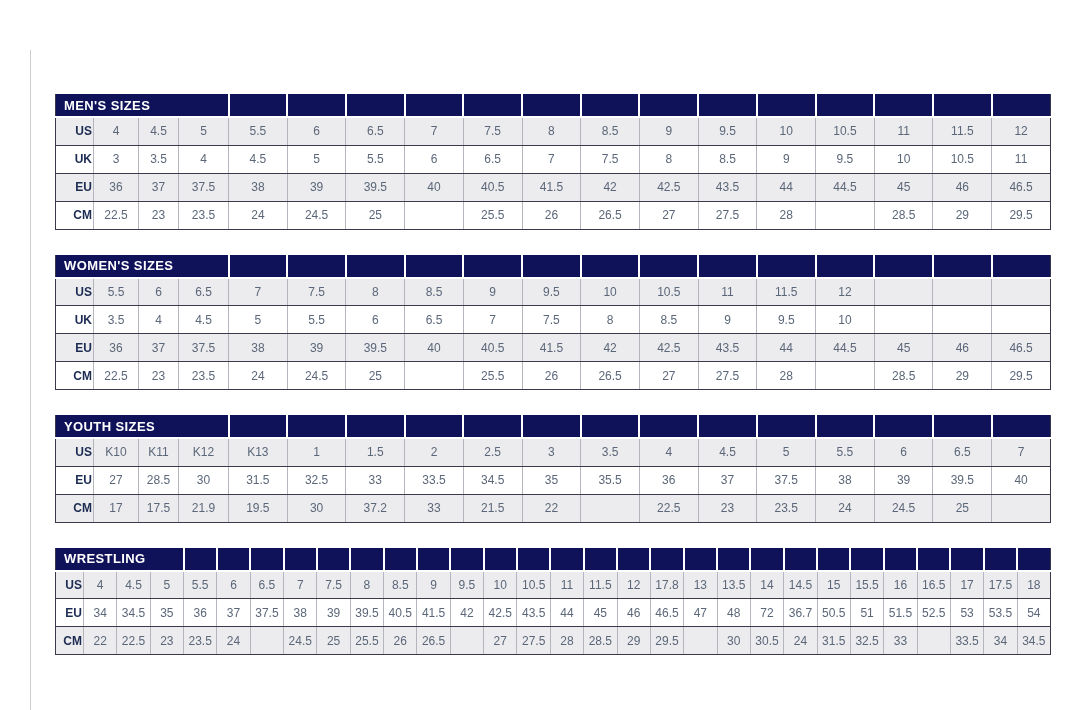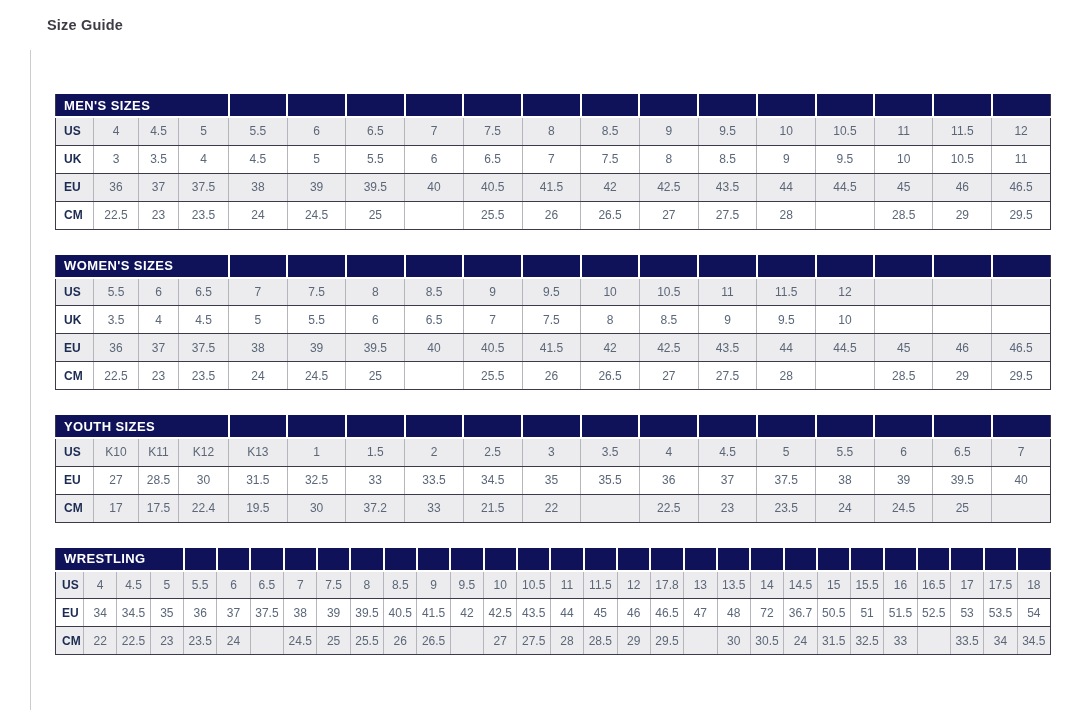"Size Guide" div.tab { html: <div> <span>Size Guide</span> </div> -> none }
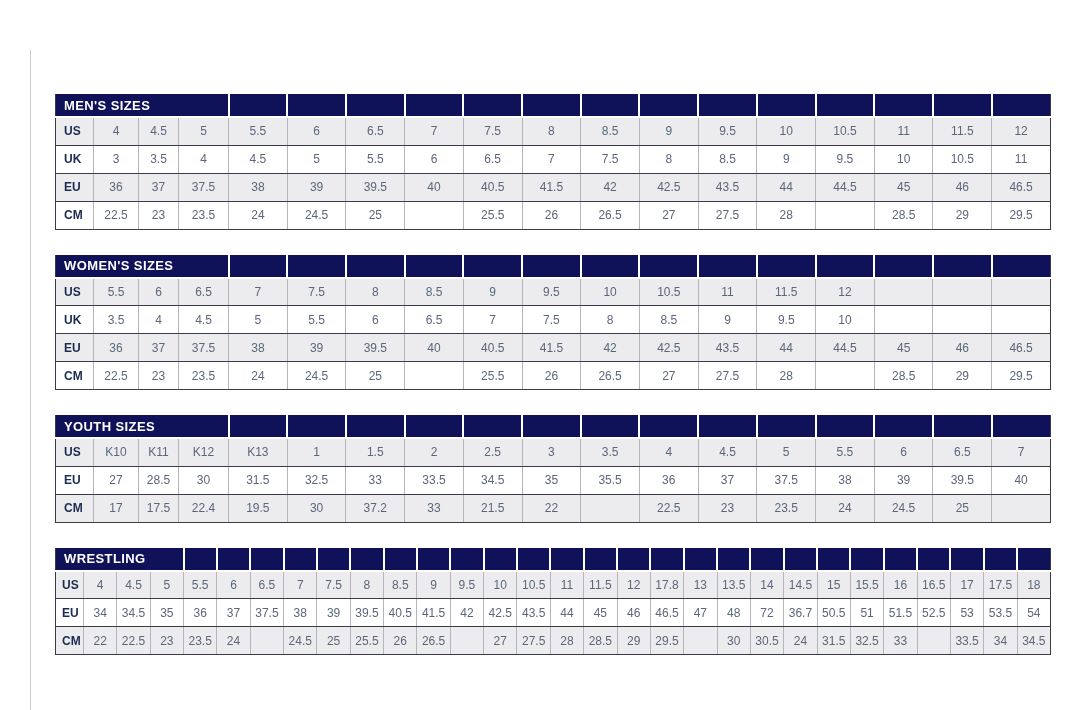"US" table.size-table tbody th { text-align: left -> right }
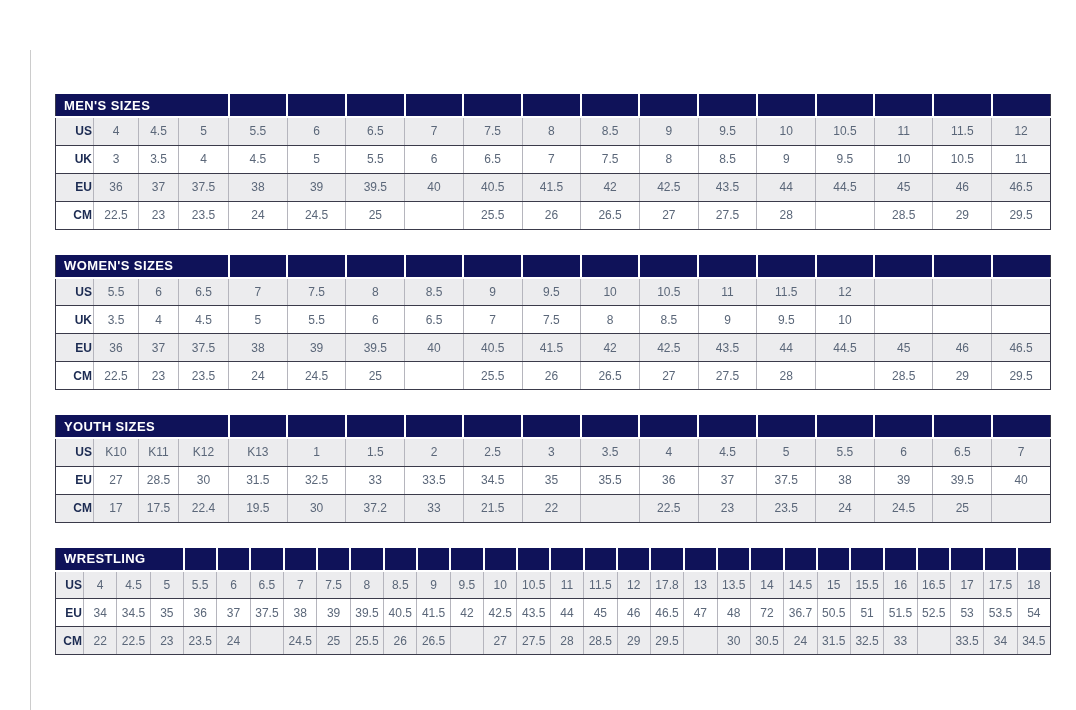"22.4" td { text: 22.4 -> 21.9 }
